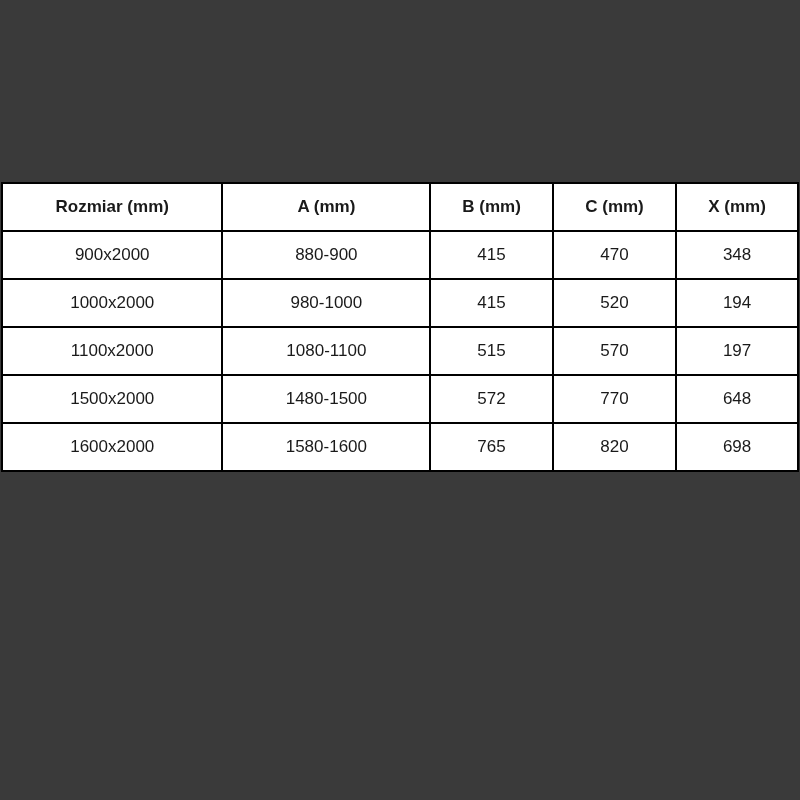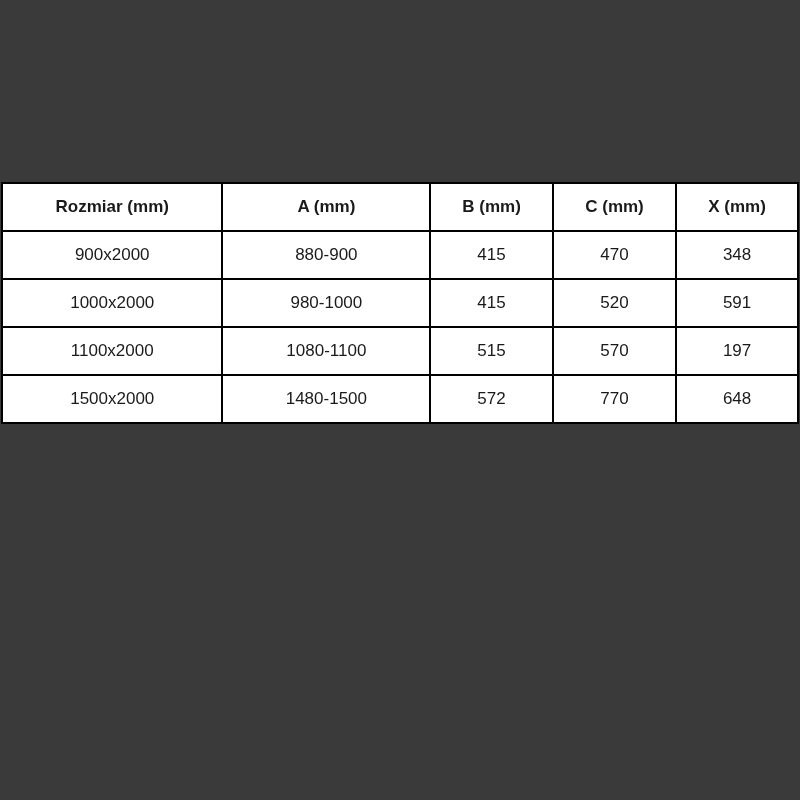"591" td { text: 591 -> 194 }
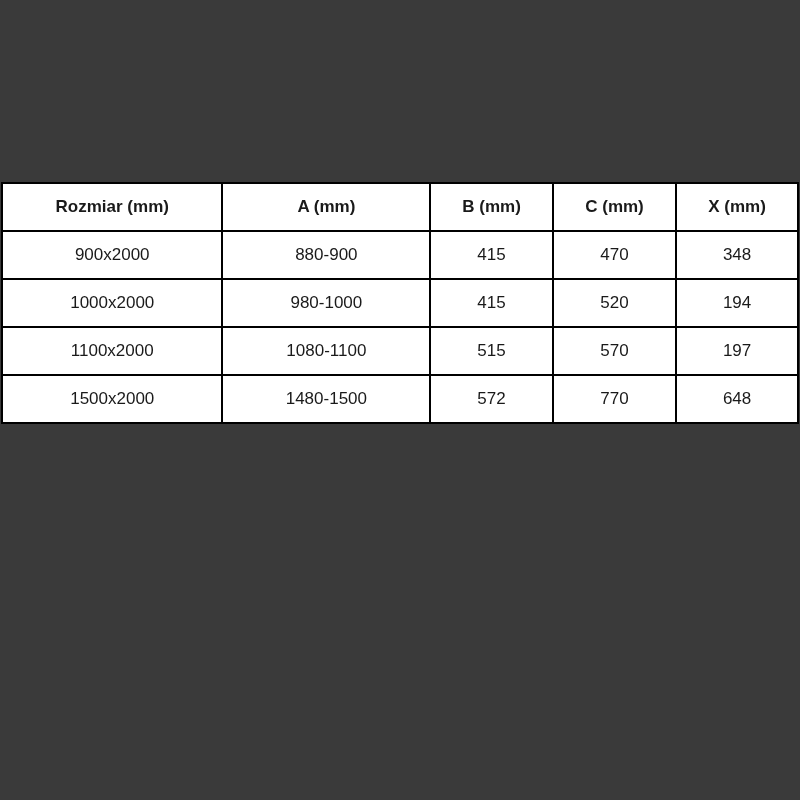"1600x2000" tr { html: none -> <tr> <td>1600x2000</td> <td>1580-1600</td> <td>765</td> <td>820</td> <td>698</td> </tr> }
